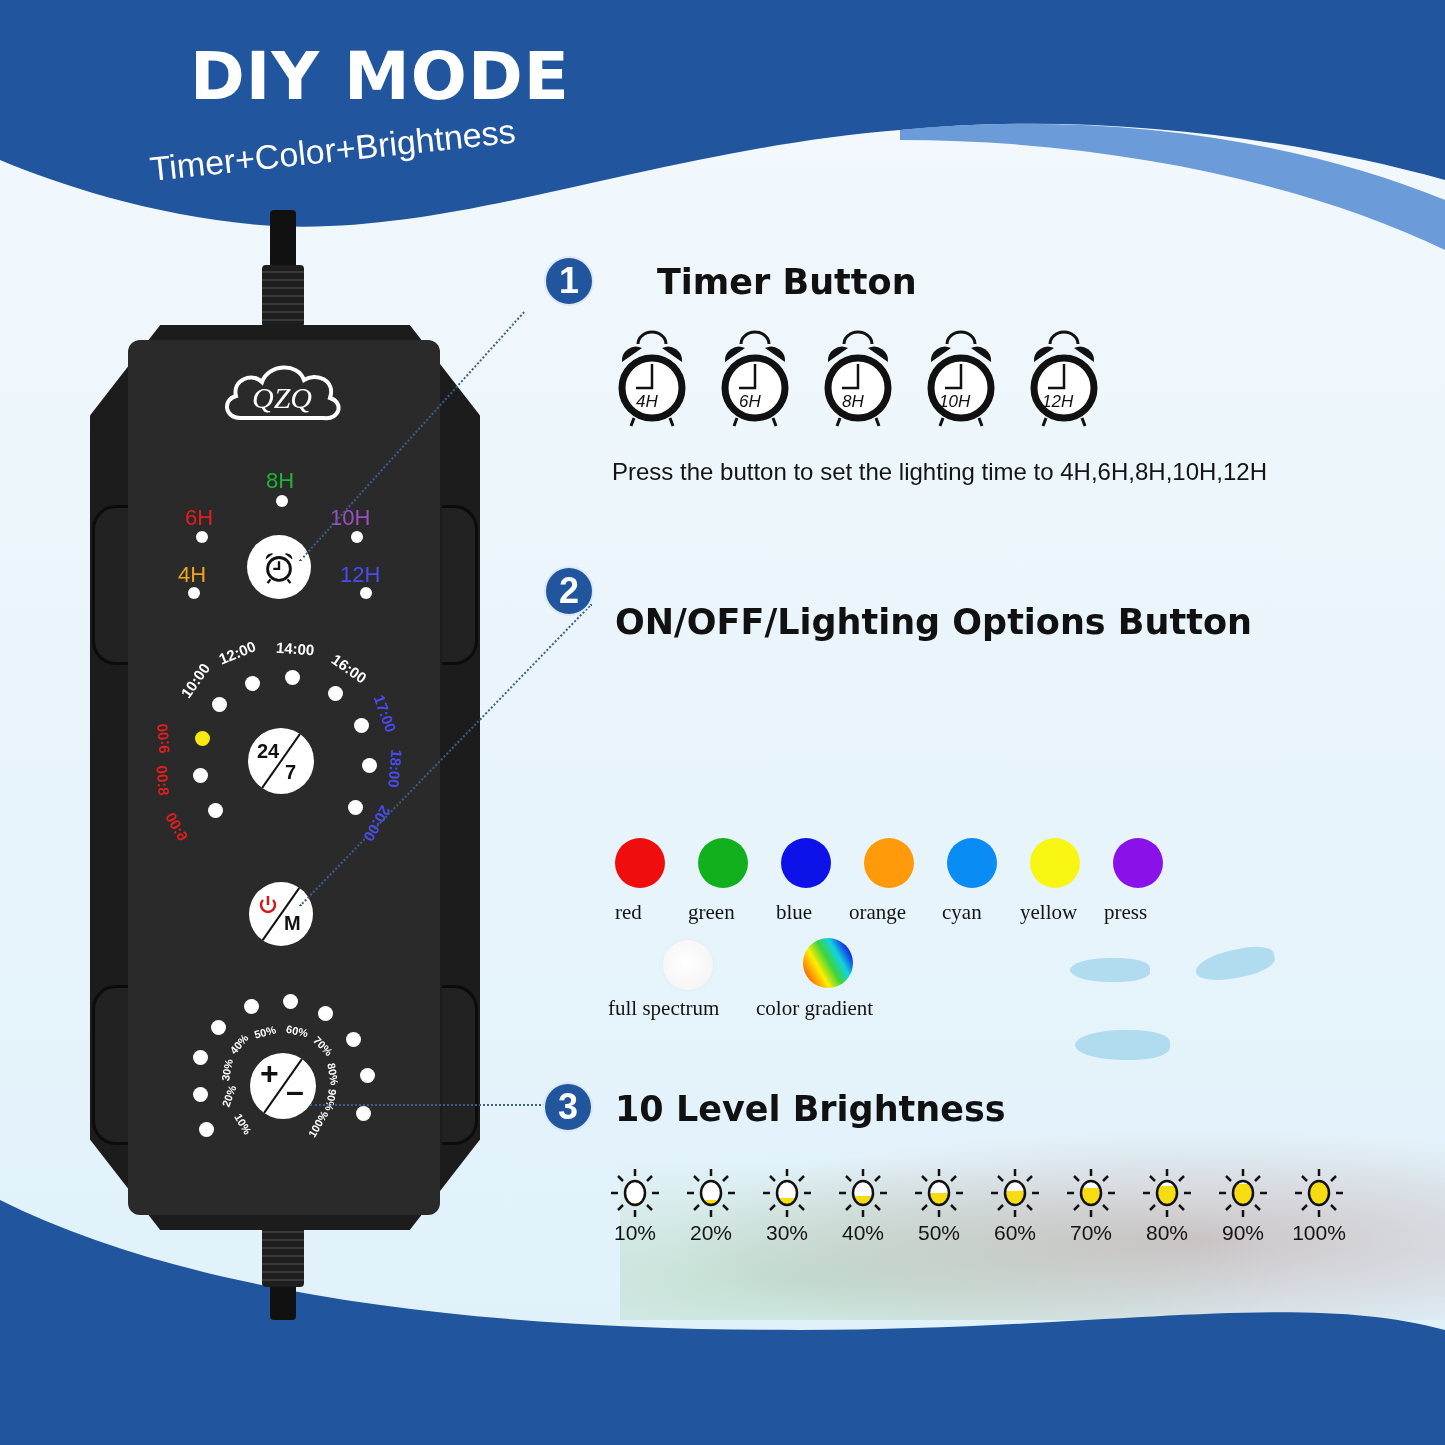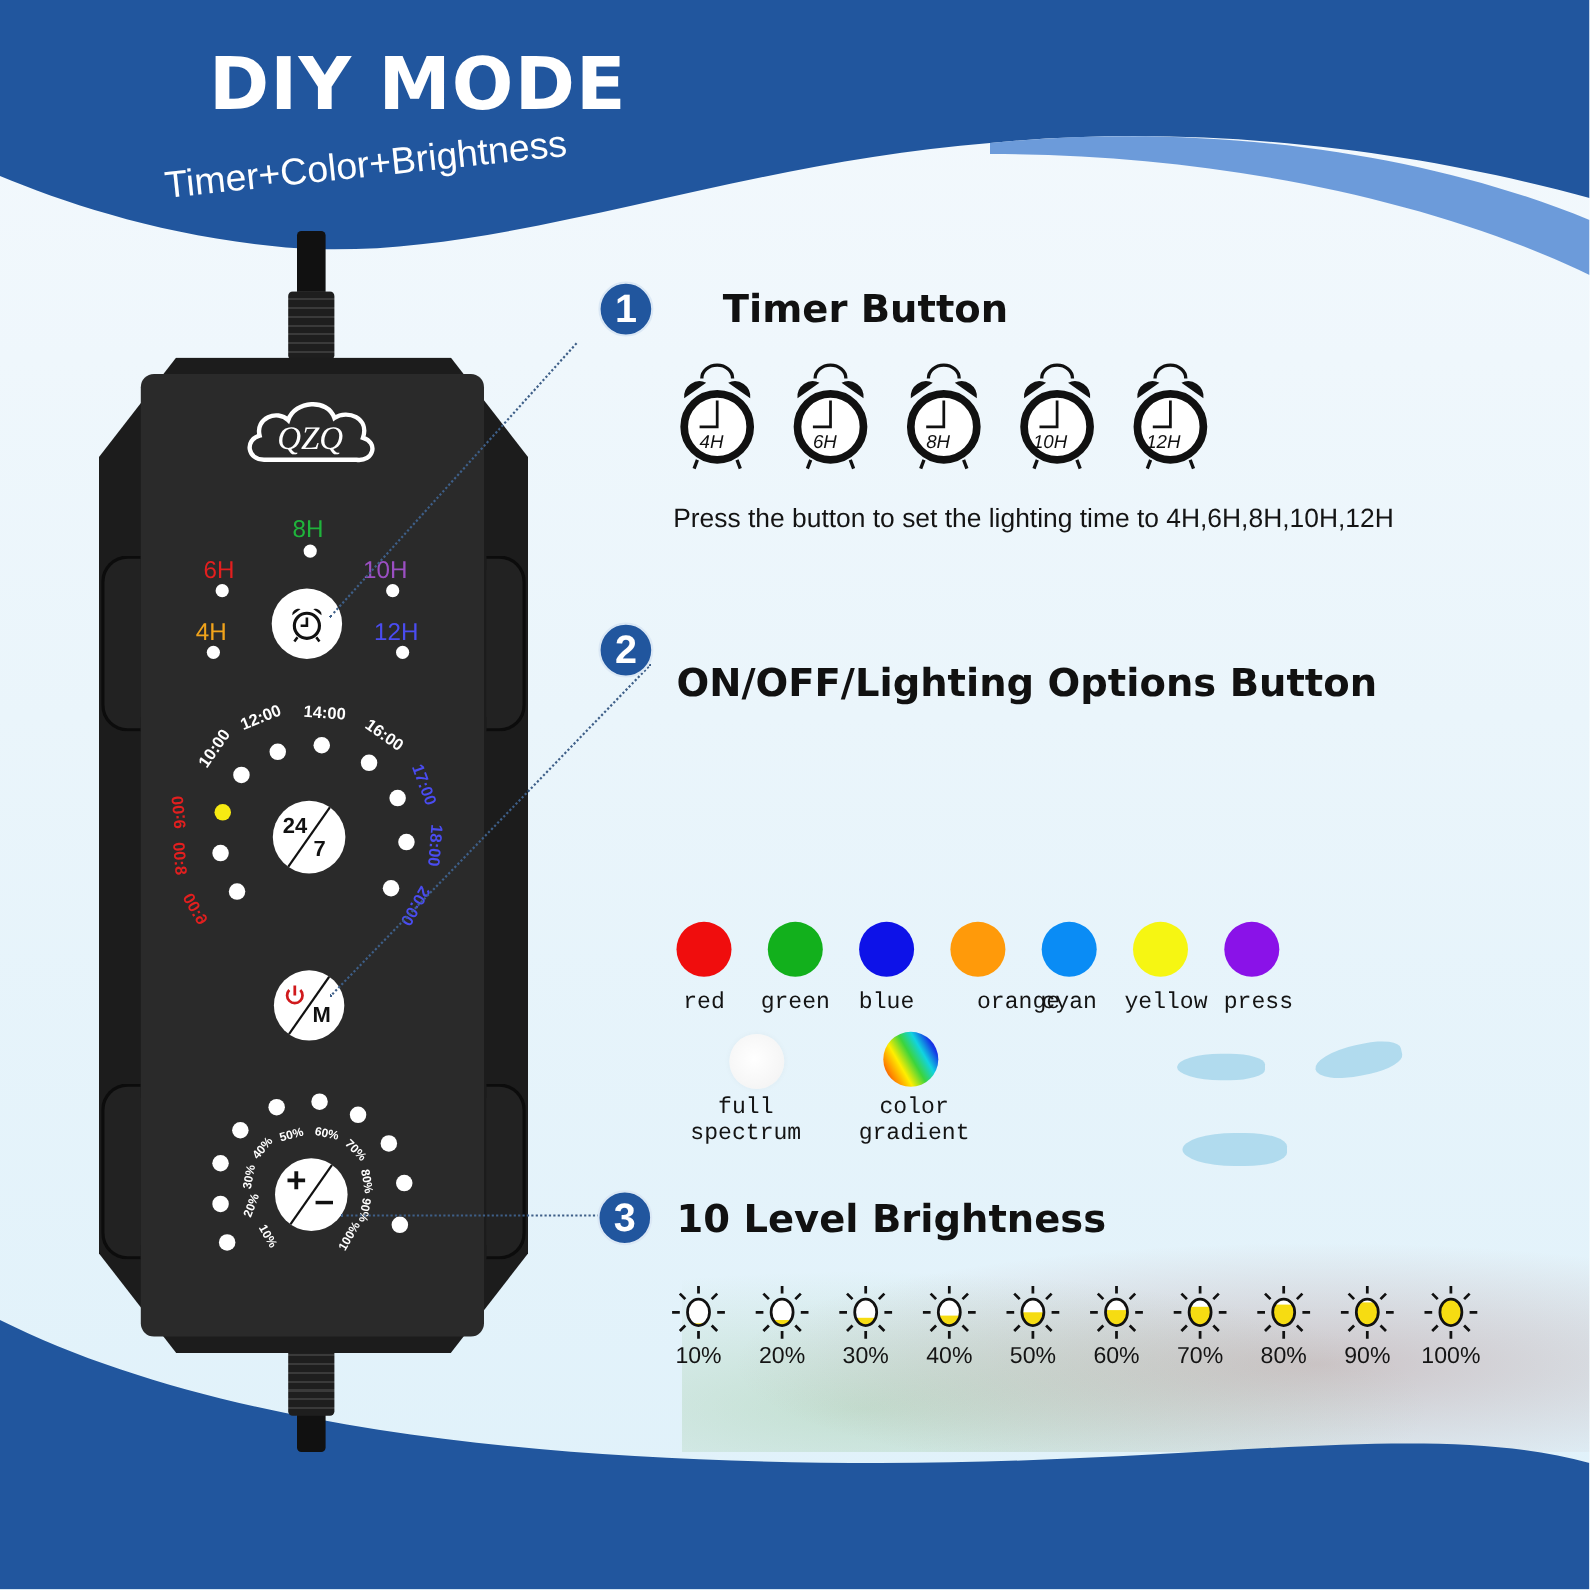"red" .swatch-label { font-family: Liberation Mono, monospace -> Liberation Serif, serif; text-align: center -> none }
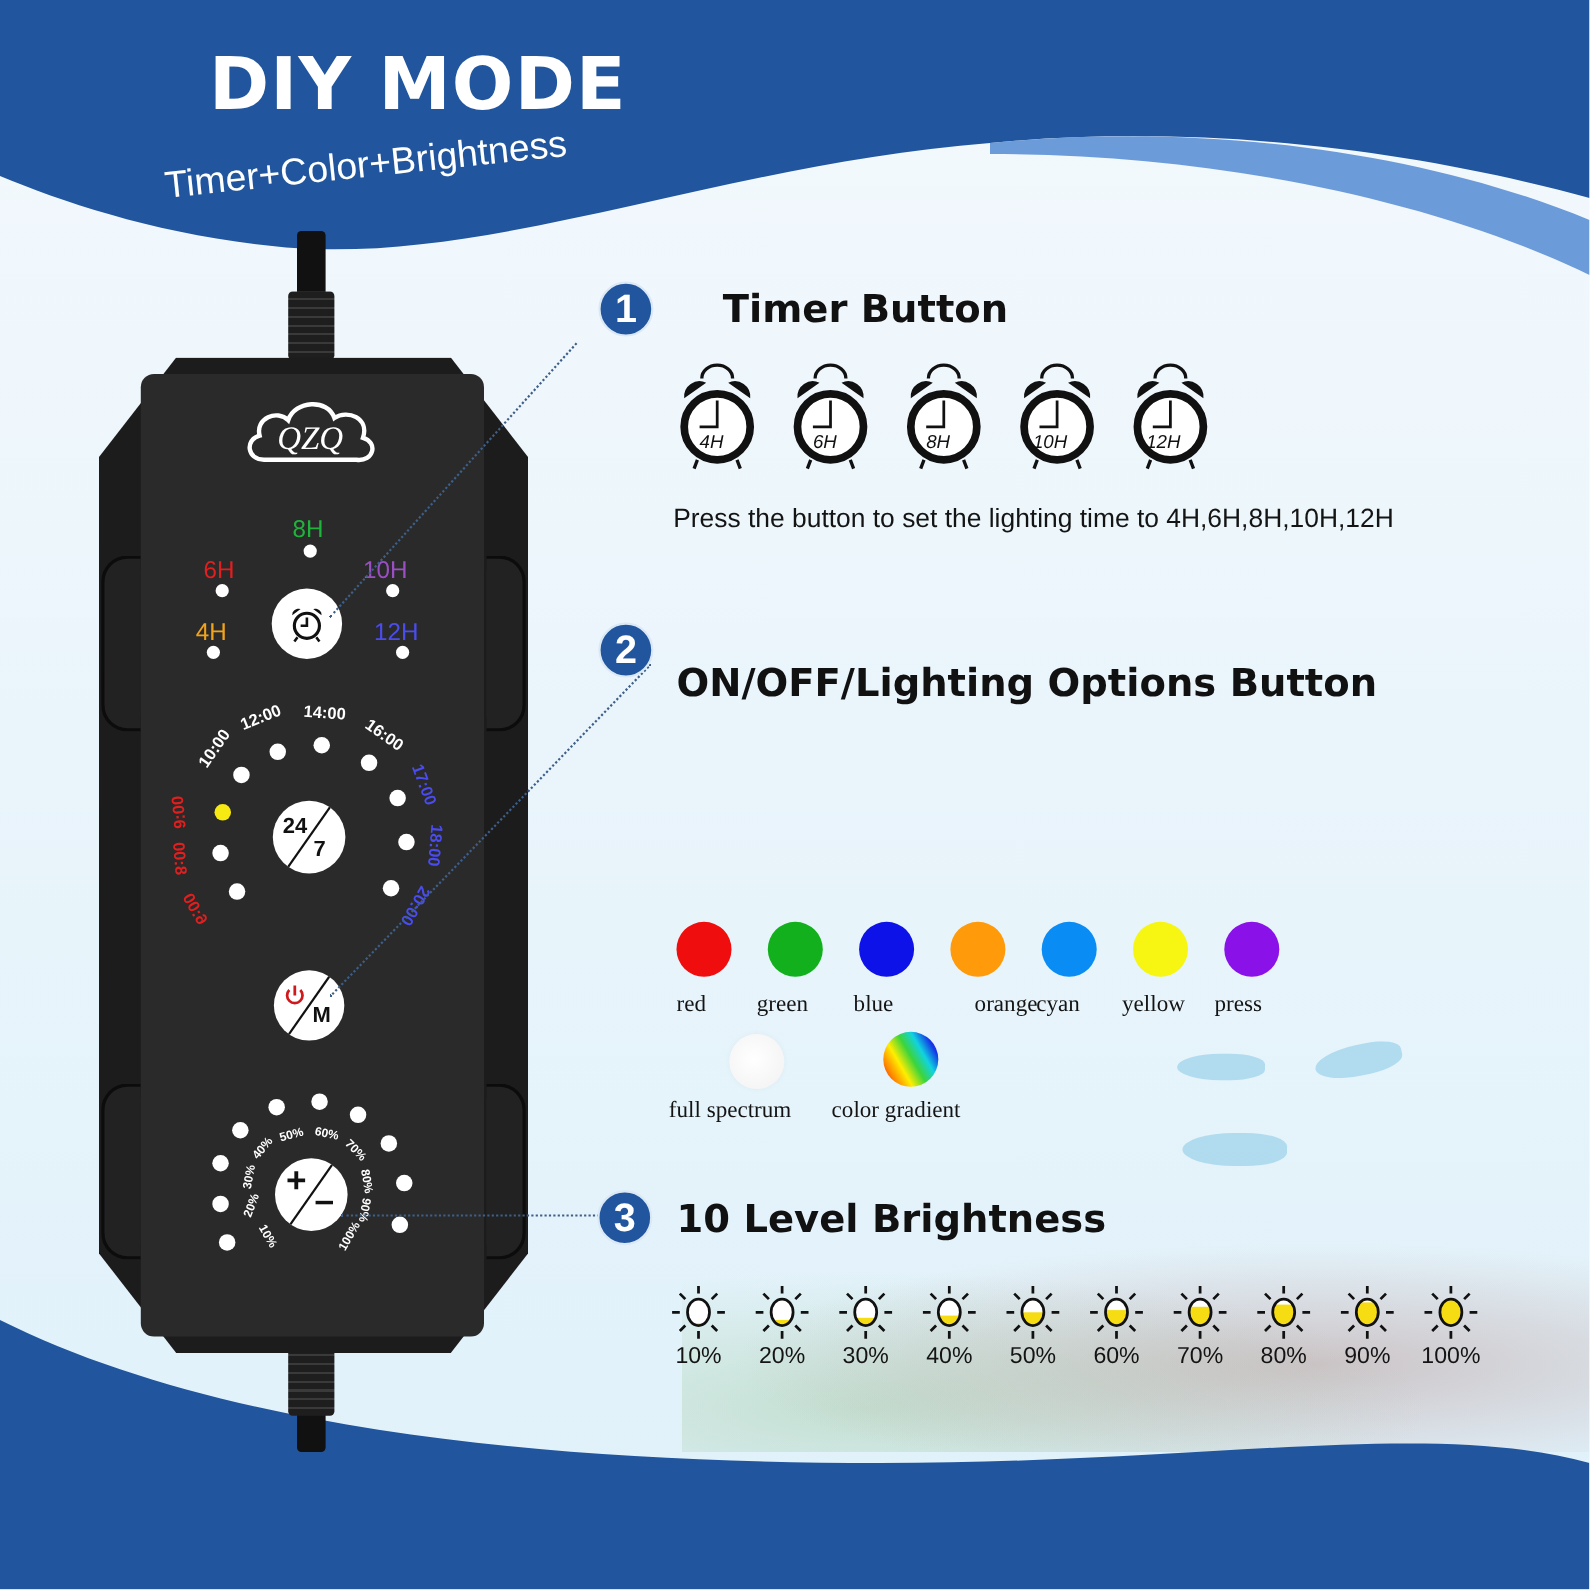"orange" div.abs { margin-left: 37px -> none }
